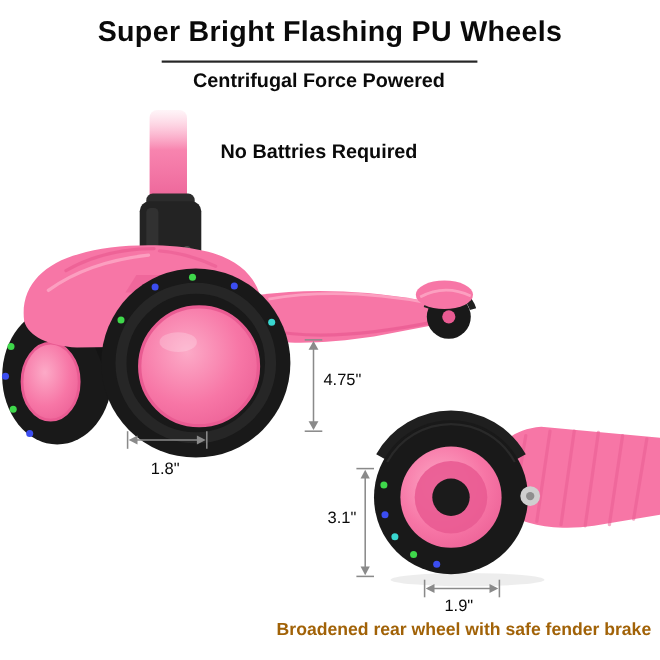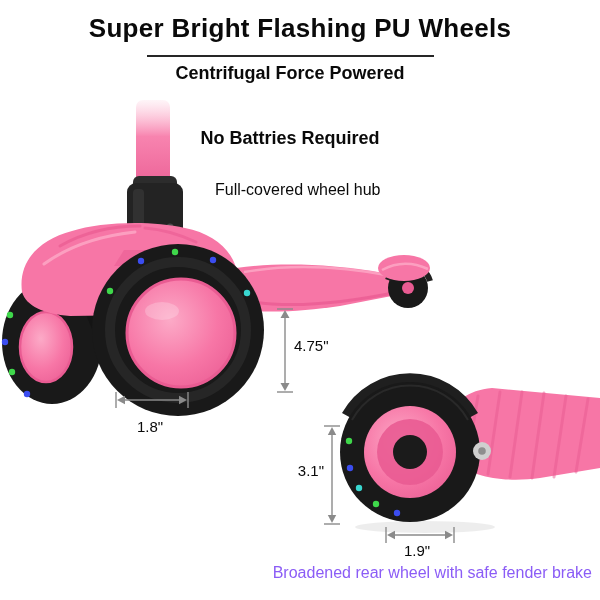"Full-covered wheel hub" div.hub-line1 { html: <div>Full-covered wheel hub</div> -> none }
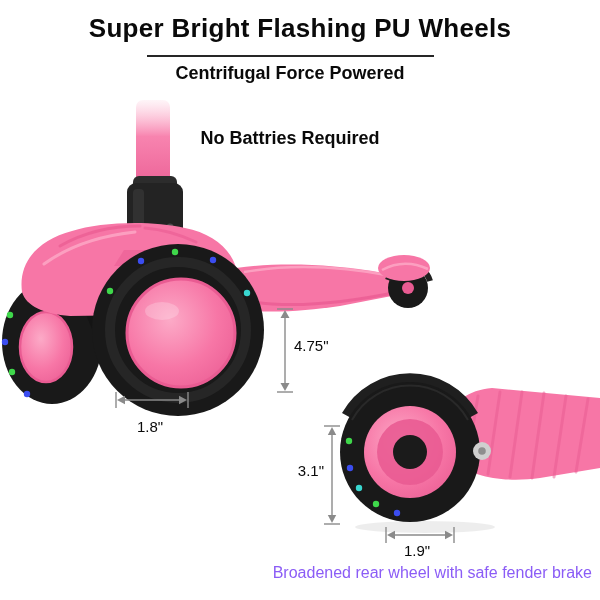"Broadened rear wheel with safe" .caption { color: #8b5cf6 -> #a16207; font-weight: 400 -> 700 }
